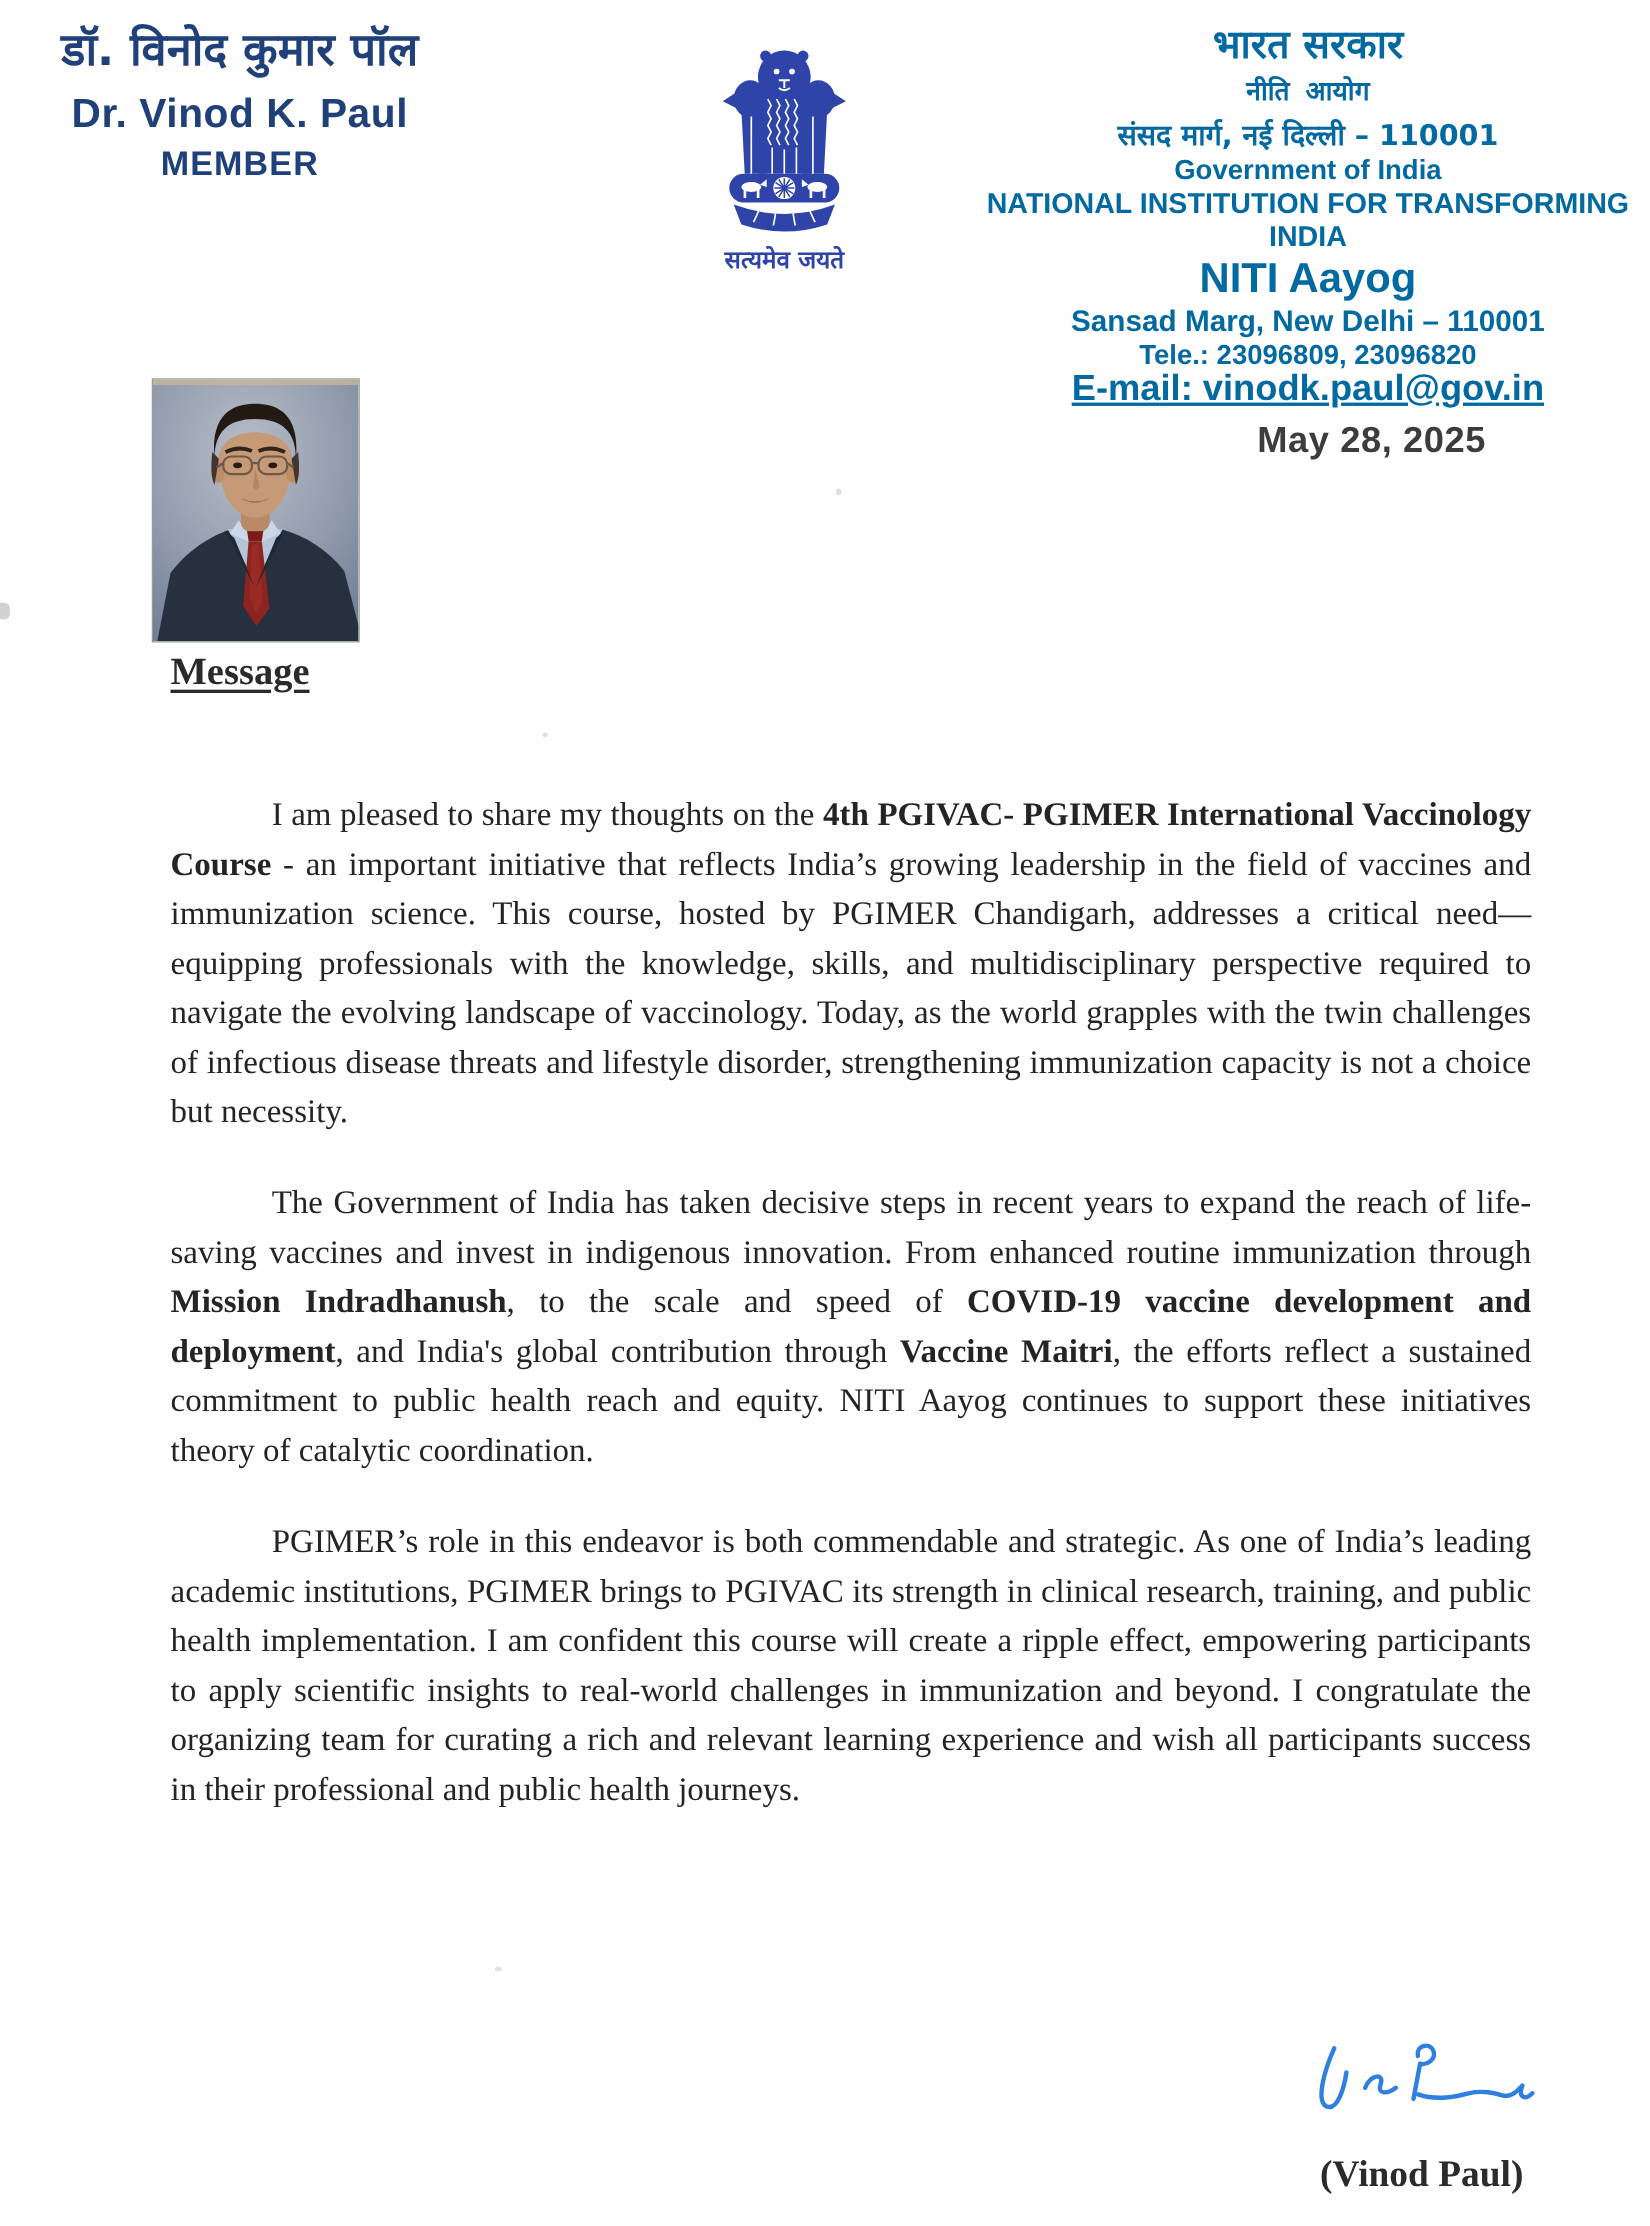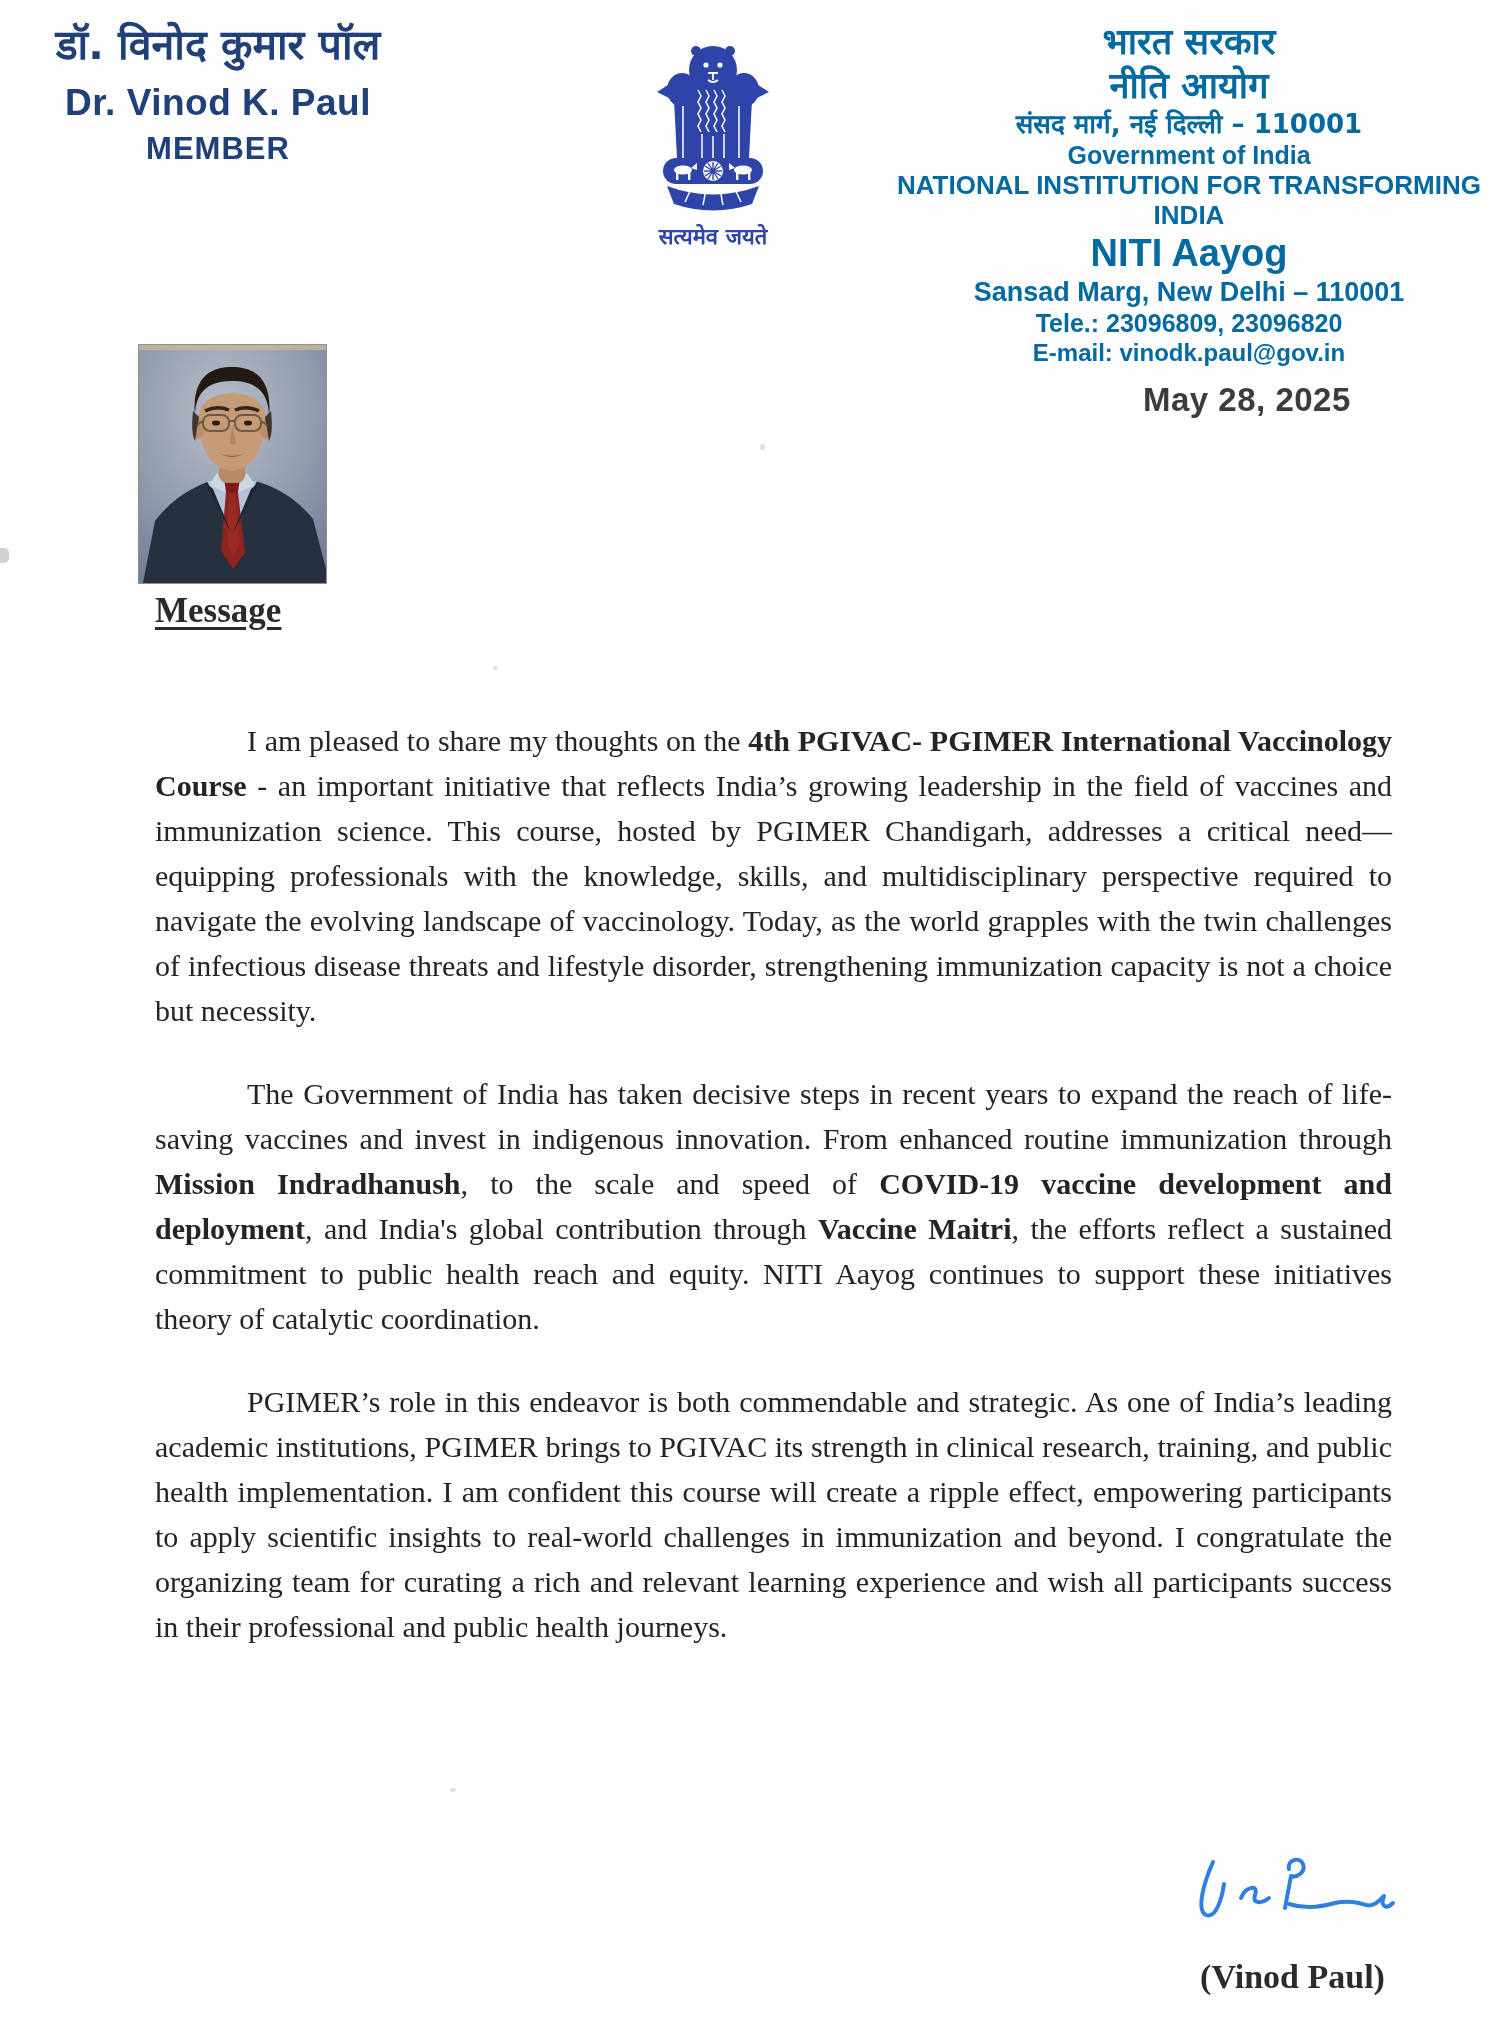"नीति आयोग" .lh-niti-hi { font-family: none -> Liberation Mono, monospace; font-size: 36px -> 24px }
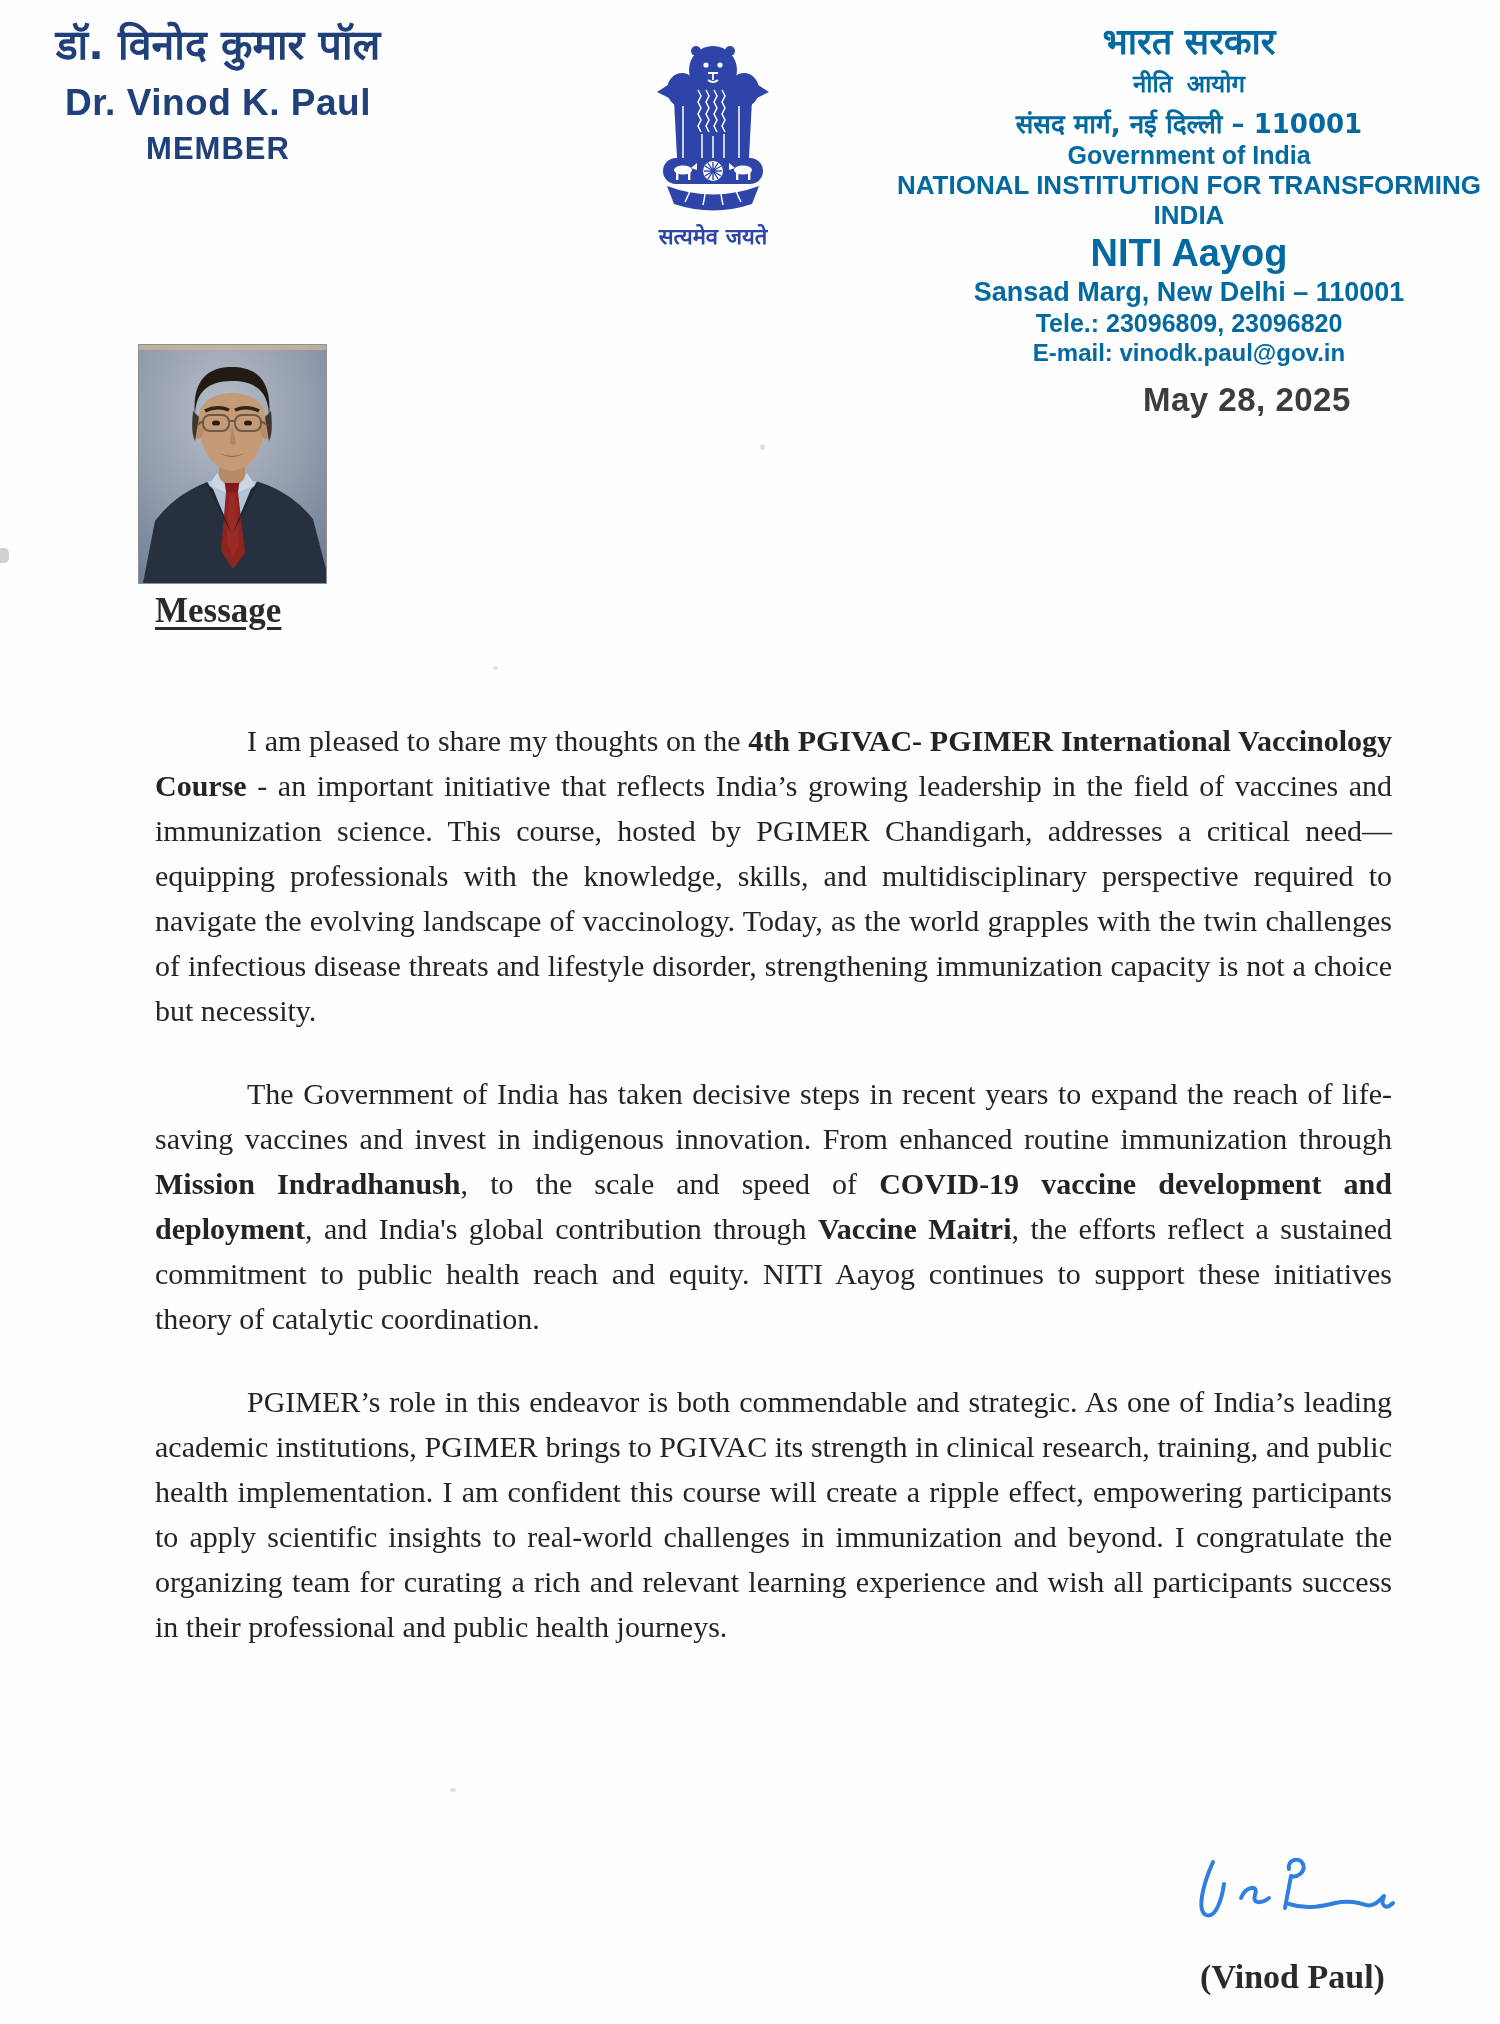"E-mail: vinodk.paul@gov.in" .lh-mail { font-size: 24px -> 33px; text-decoration: none -> underline }
